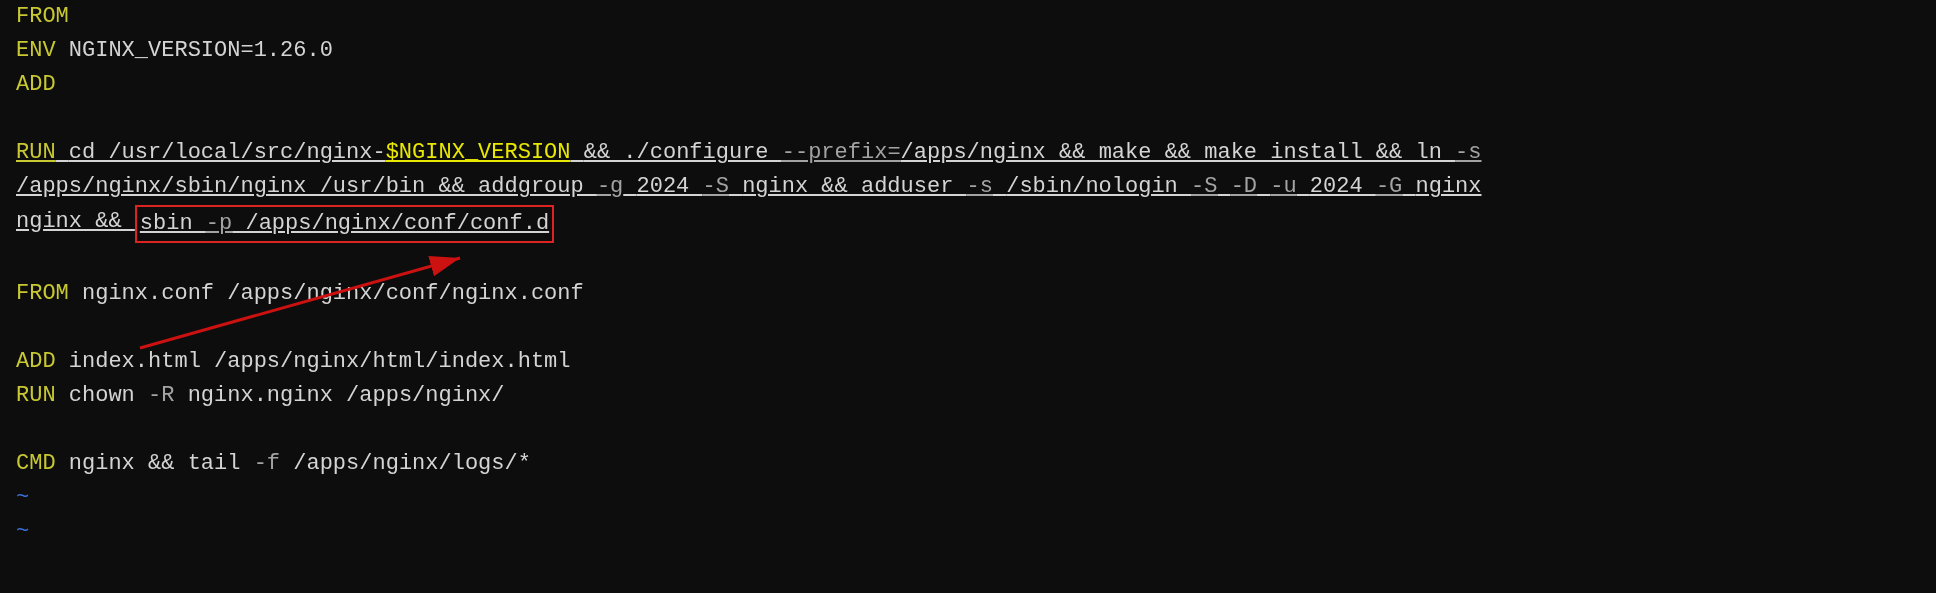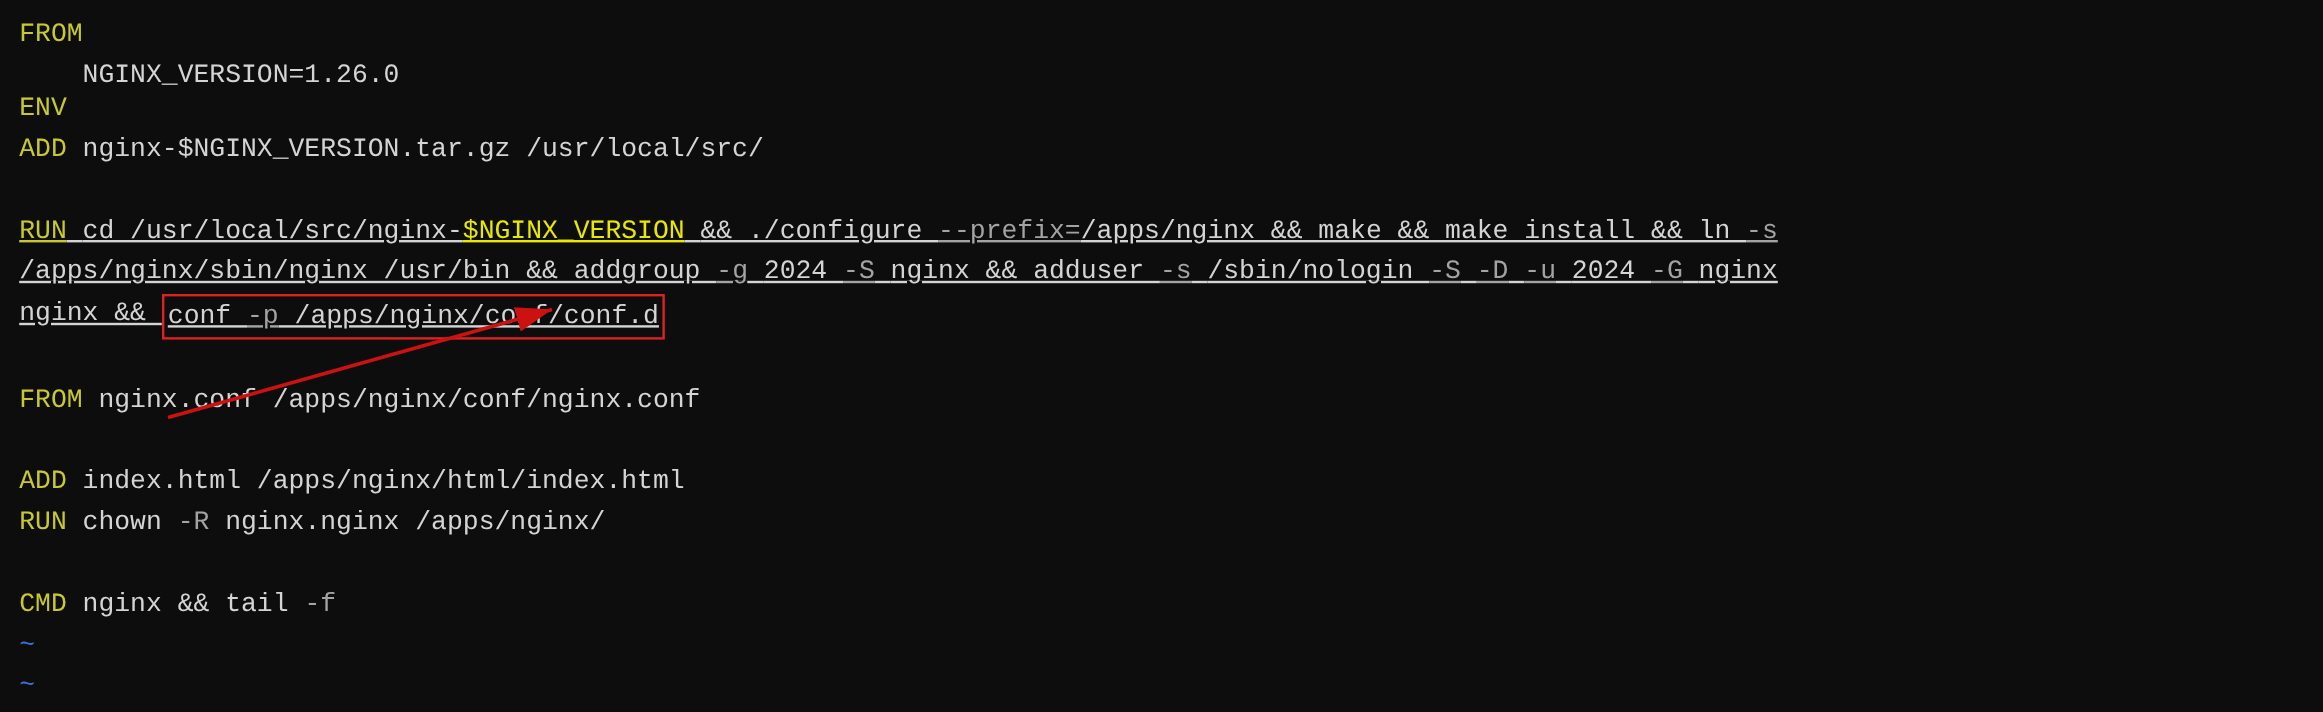"FROM" .editor-container { padding: 12px 16px -> 0 16px }
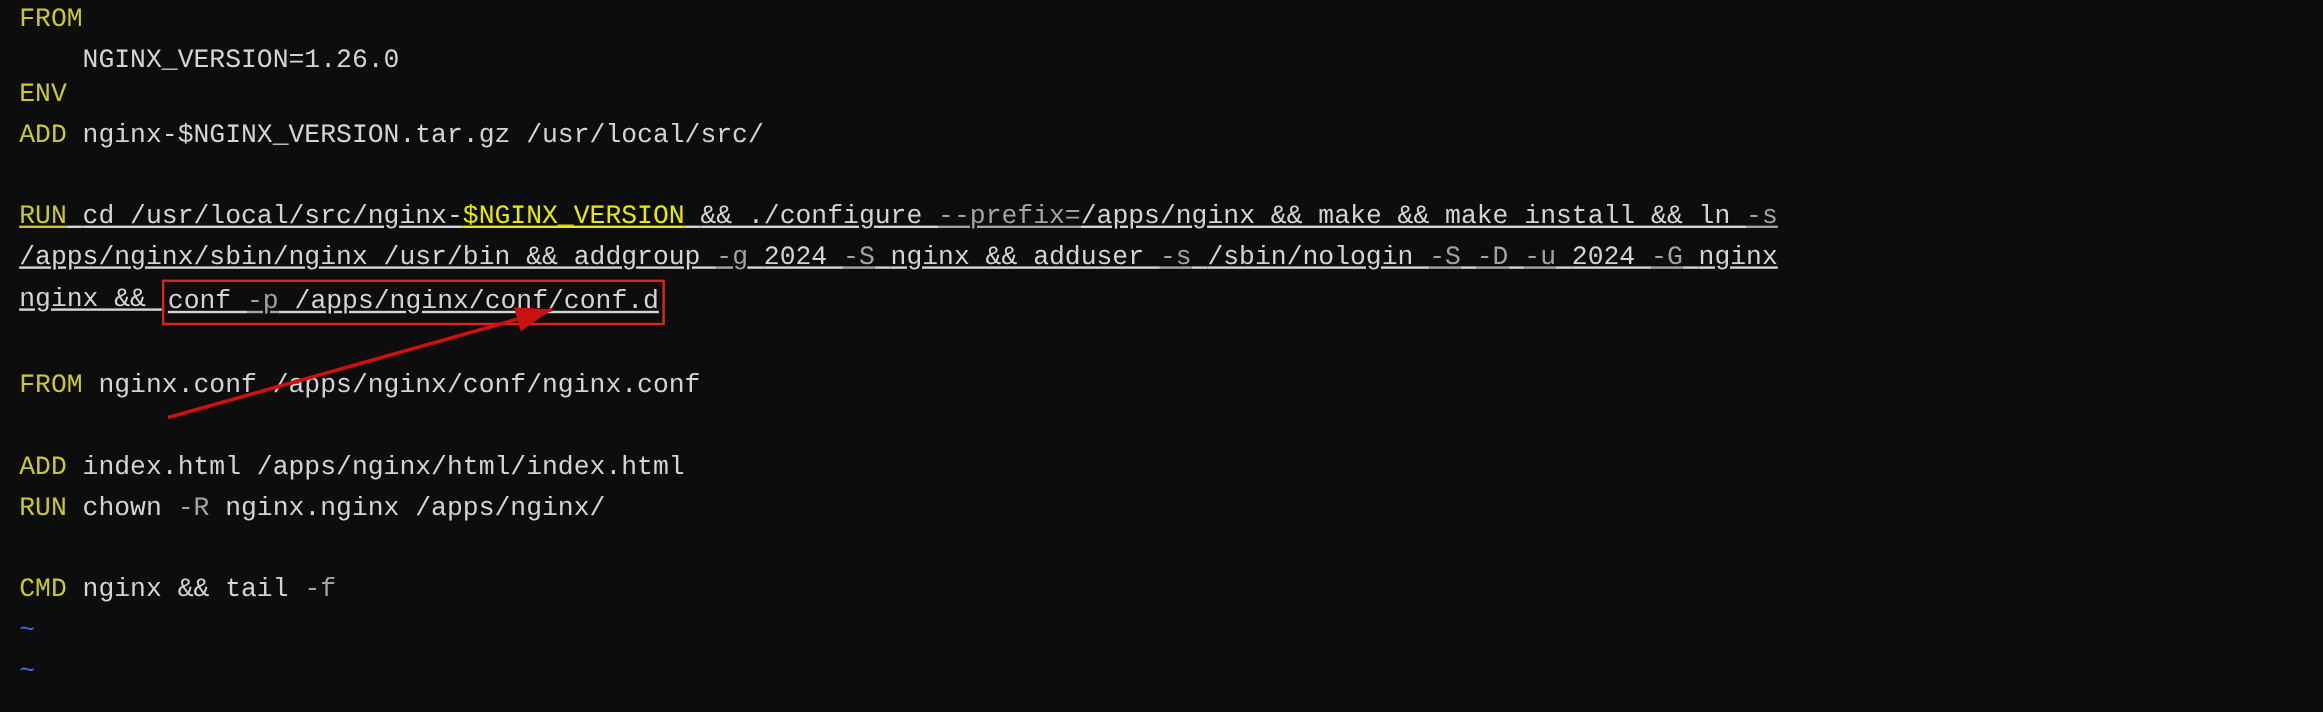"ENV" .kw-env { margin-top: 28px -> none }
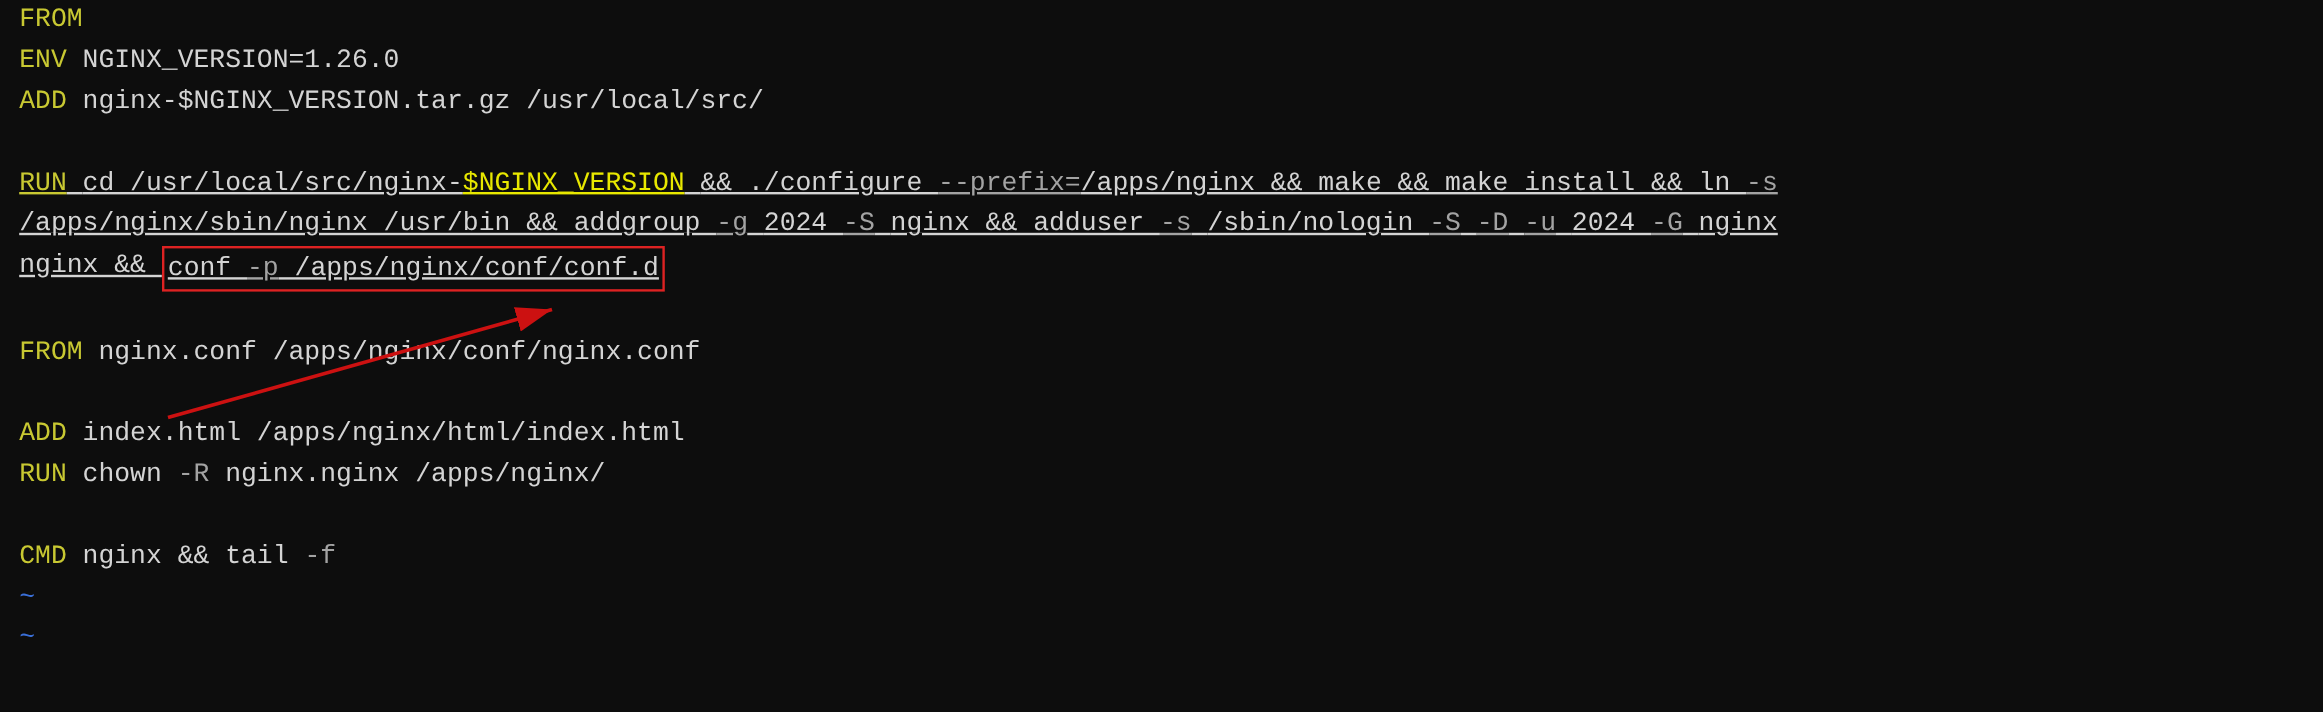"nginx-$NGINX_VERSION.tar.gz" span.text-white { html: <span> nginx-$NGINX_VERSION.tar.gz /usr/local/src/</span> -> none }
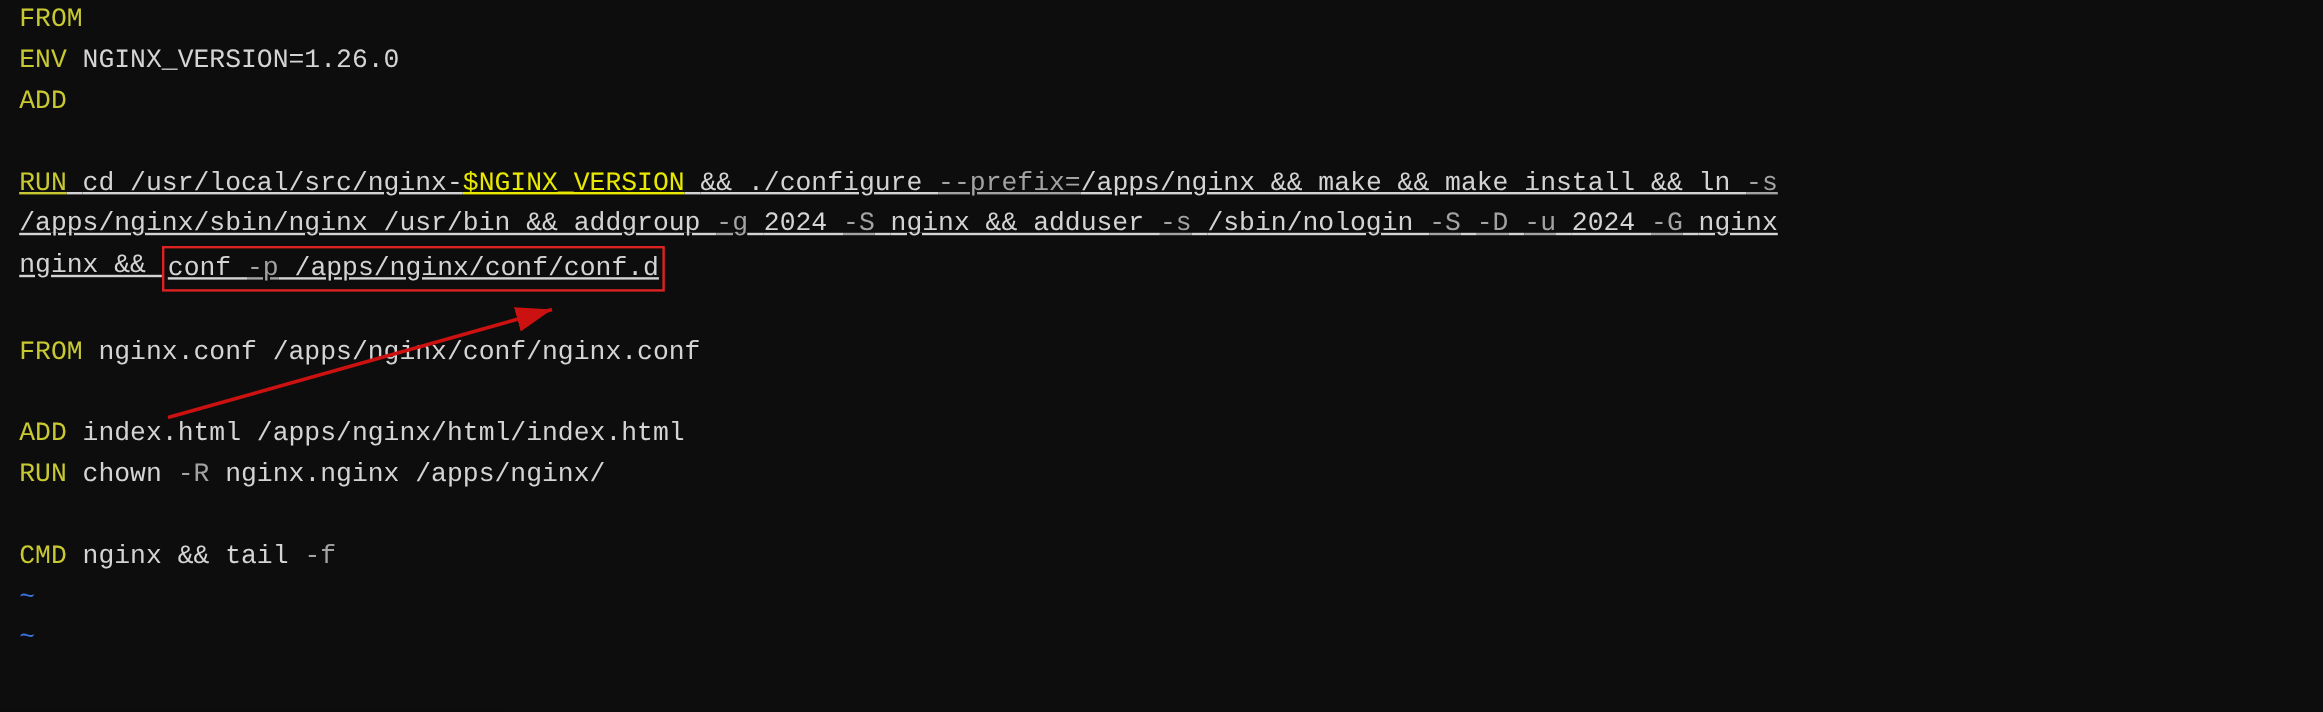"conf" span.text-white { text: conf -> sbin }
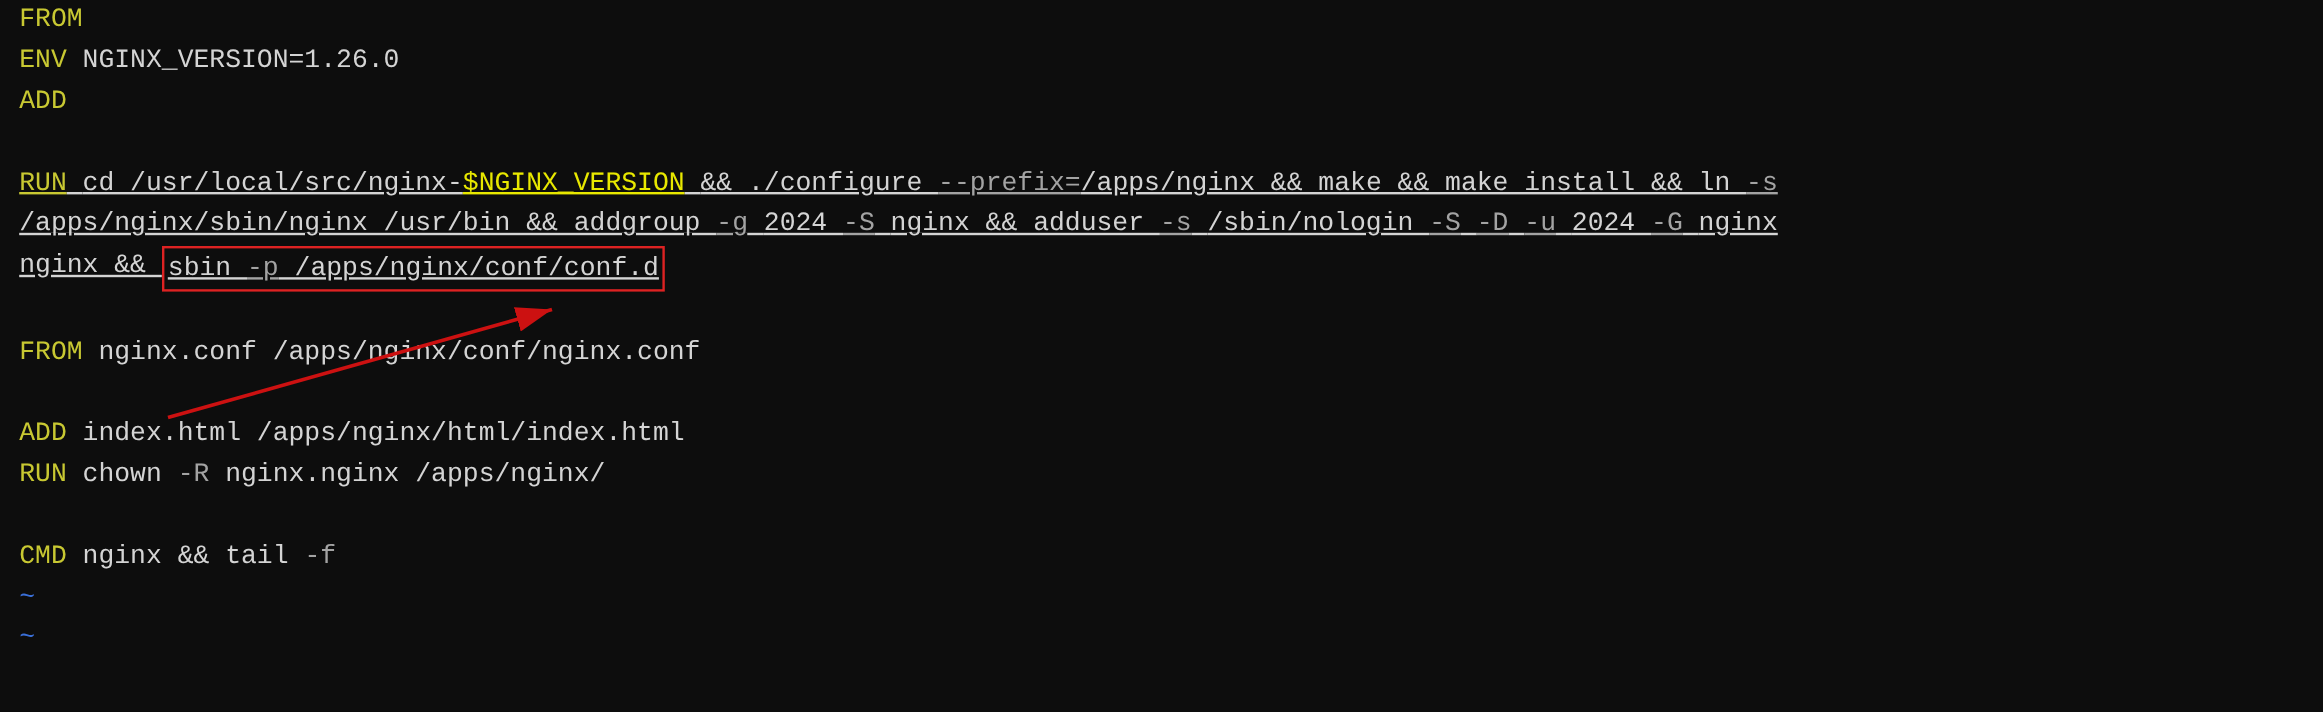"/apps/nginx/logs/*" span.text-white { html: none -> <span> /apps/nginx/logs/*</span> }
